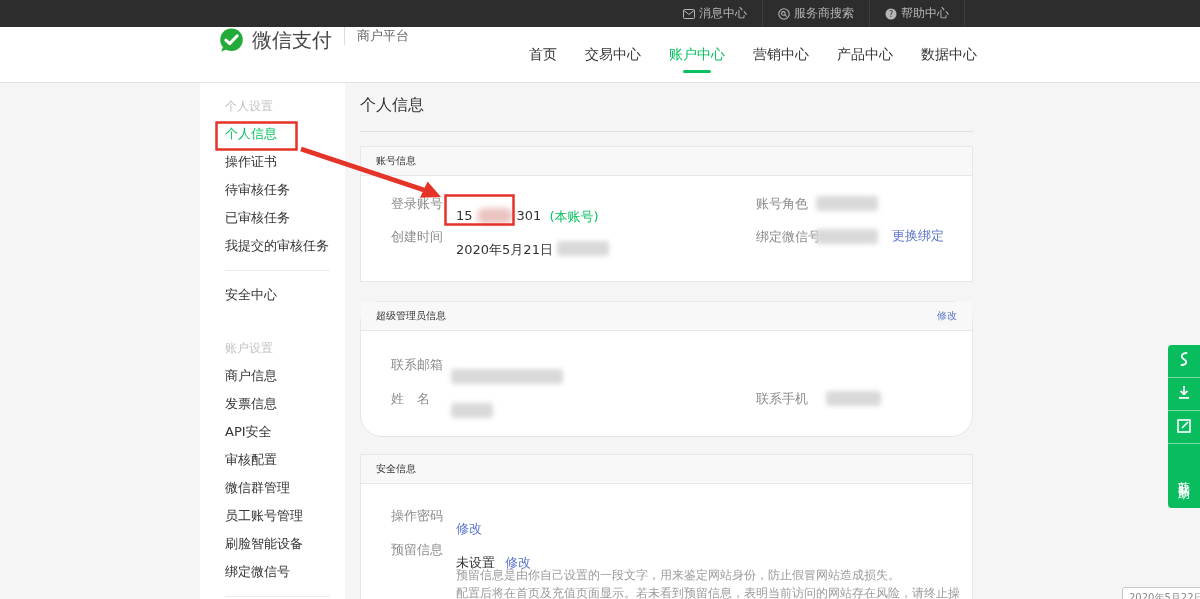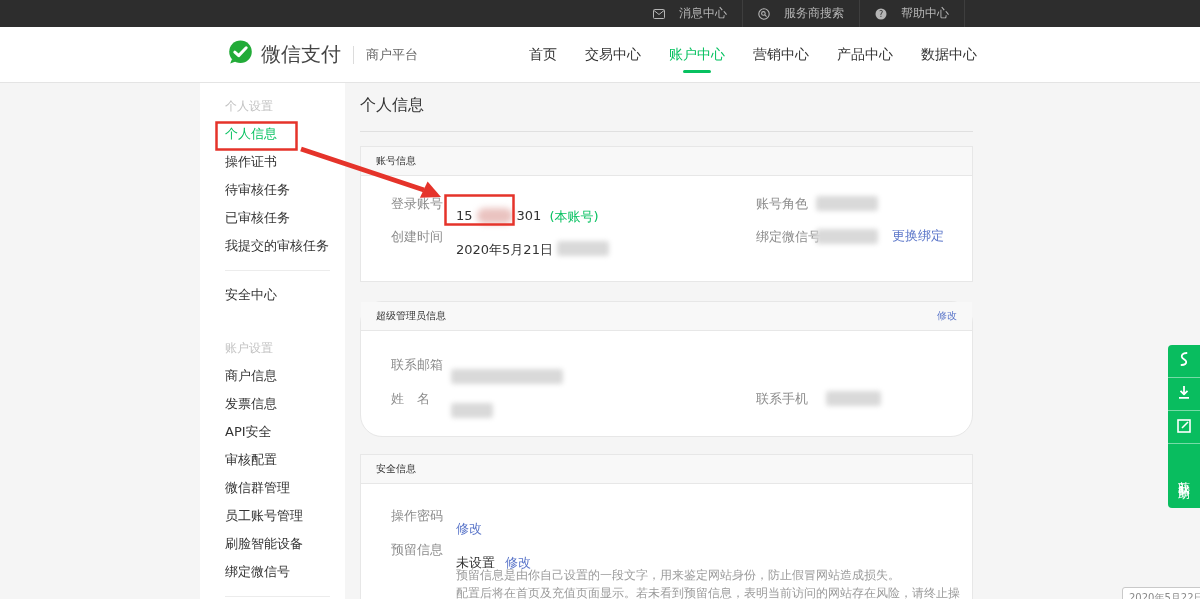"消息中心" .topbar-item { gap: 14px -> 4px }
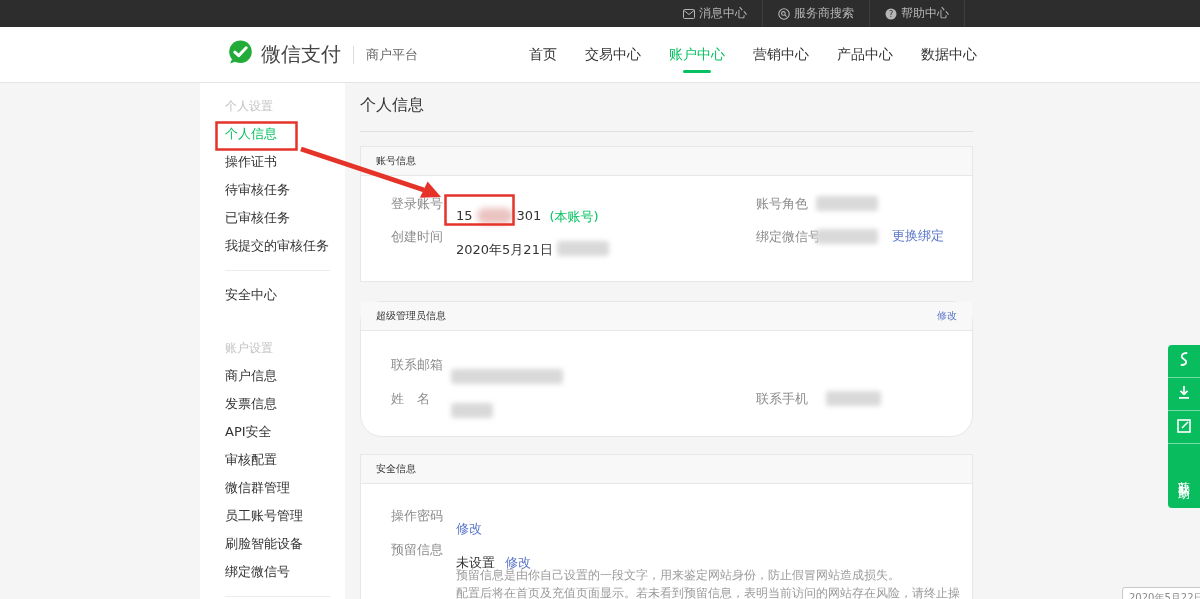"微信支付" .brand { align-items: center -> flex-start; left: 227px -> 218px }
